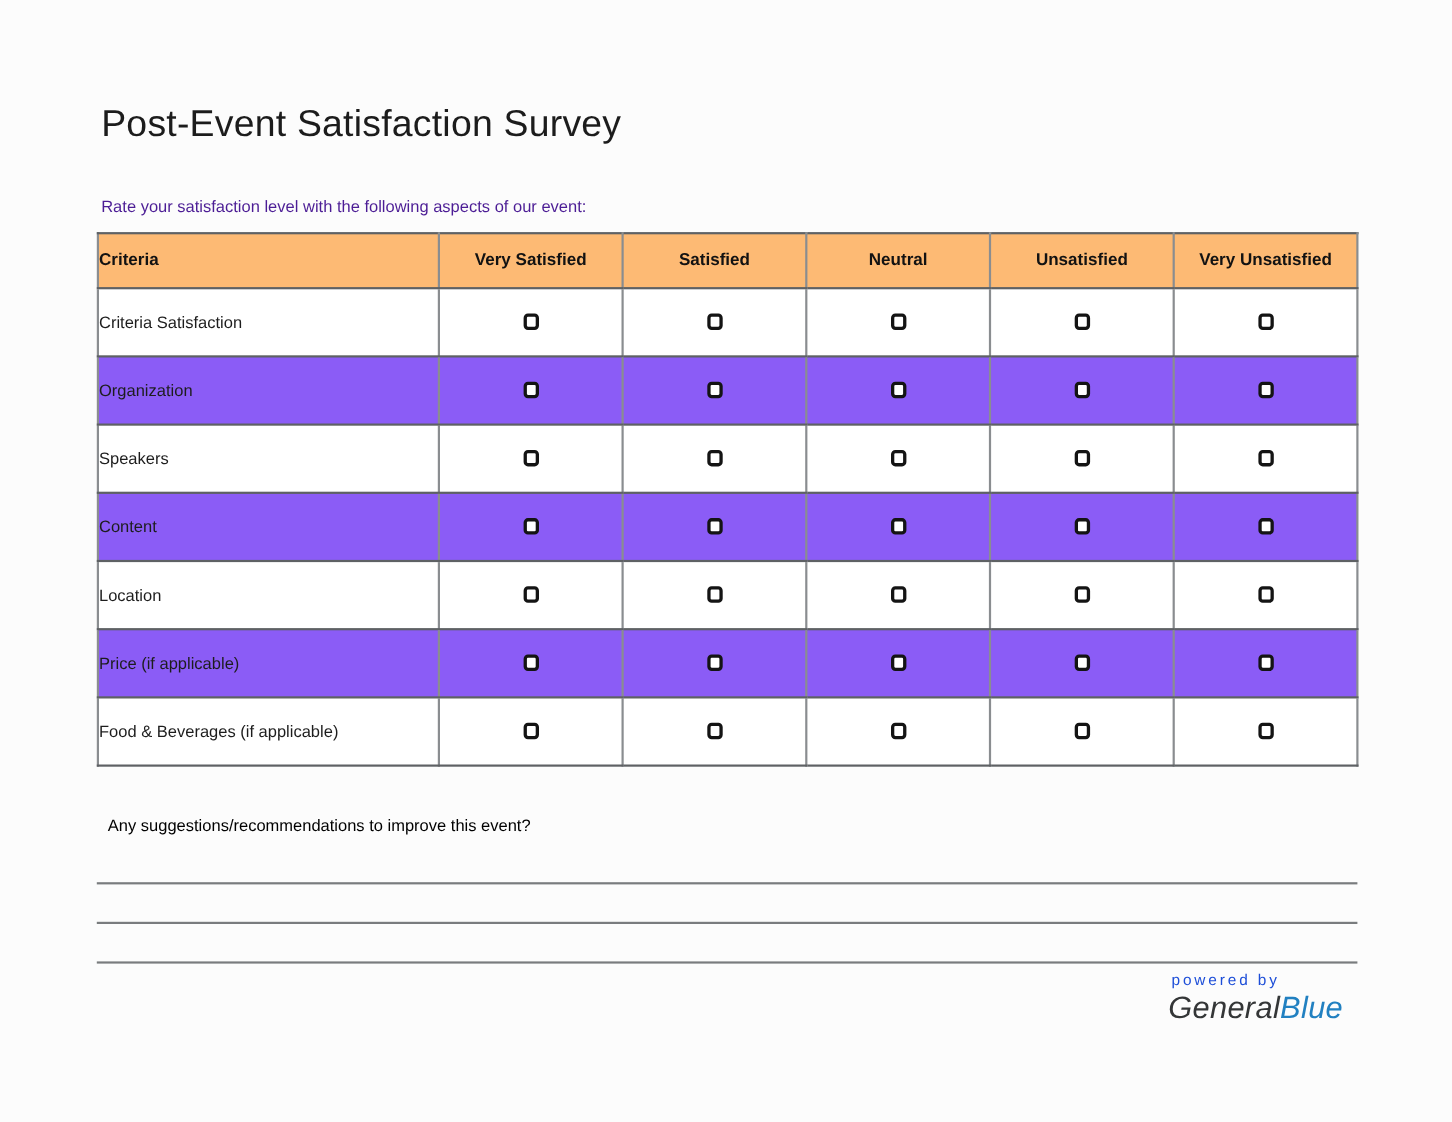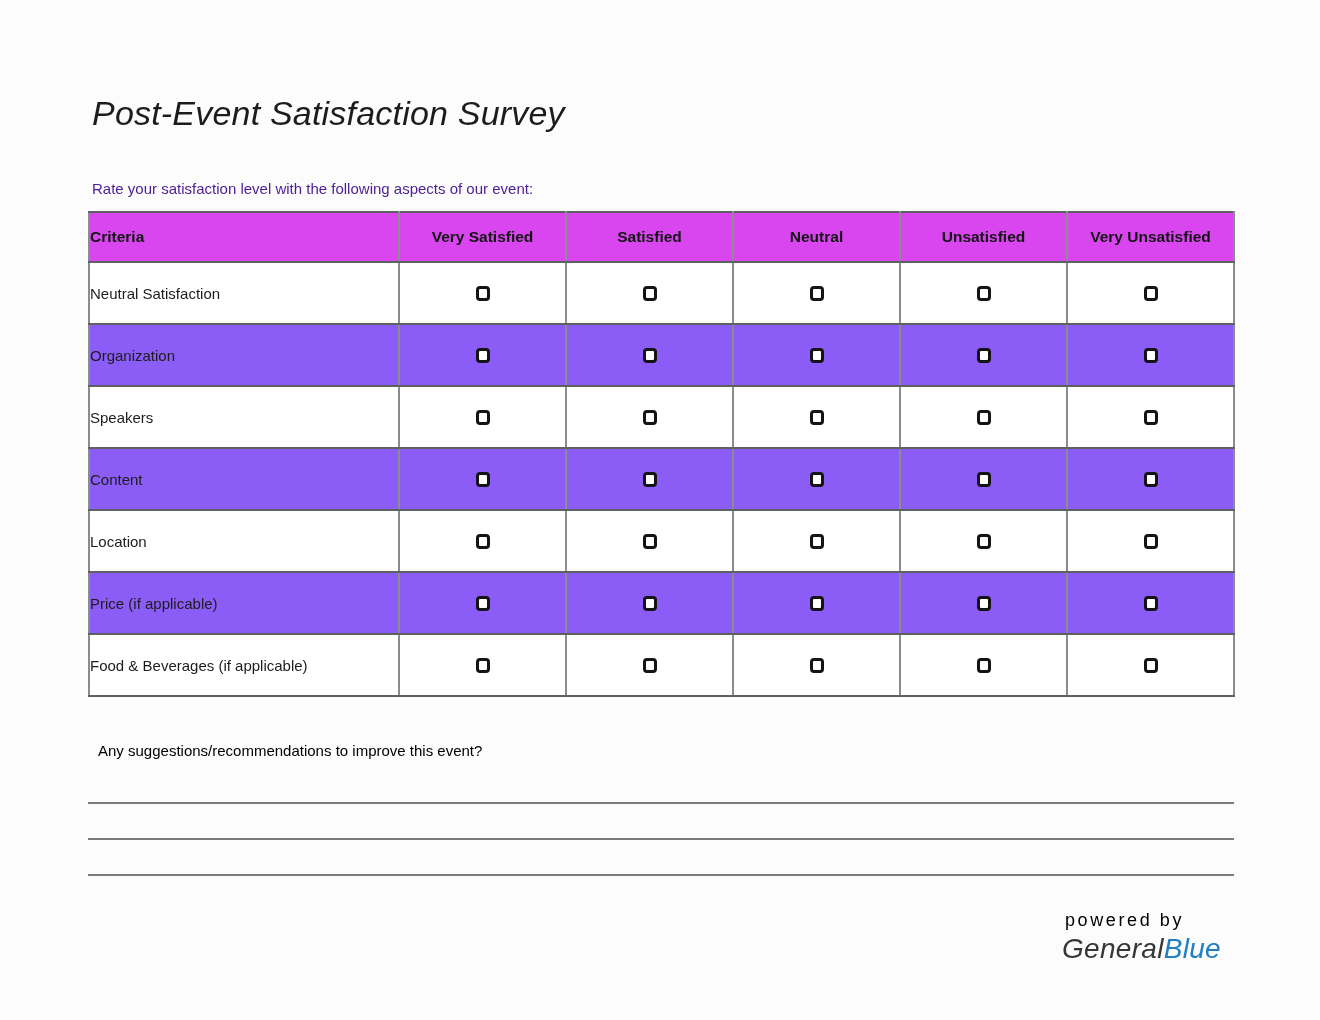"Post-Event Satisfaction Survey" .doc-title { font-style: italic -> none }
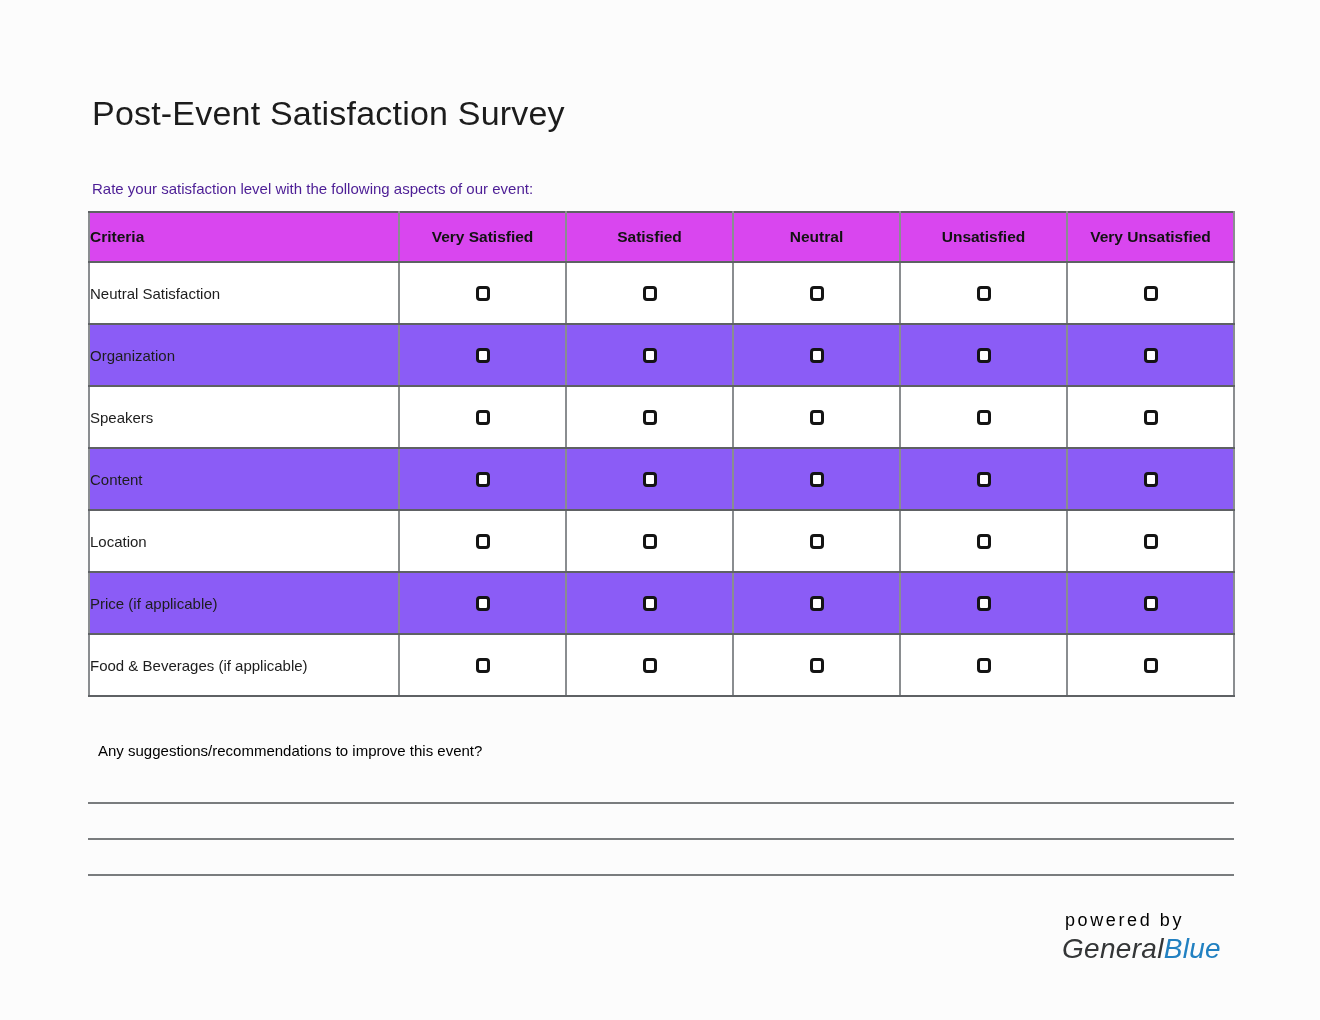"Criteria" table.survey thead tr { background: #d946ef -> #fdba74 }
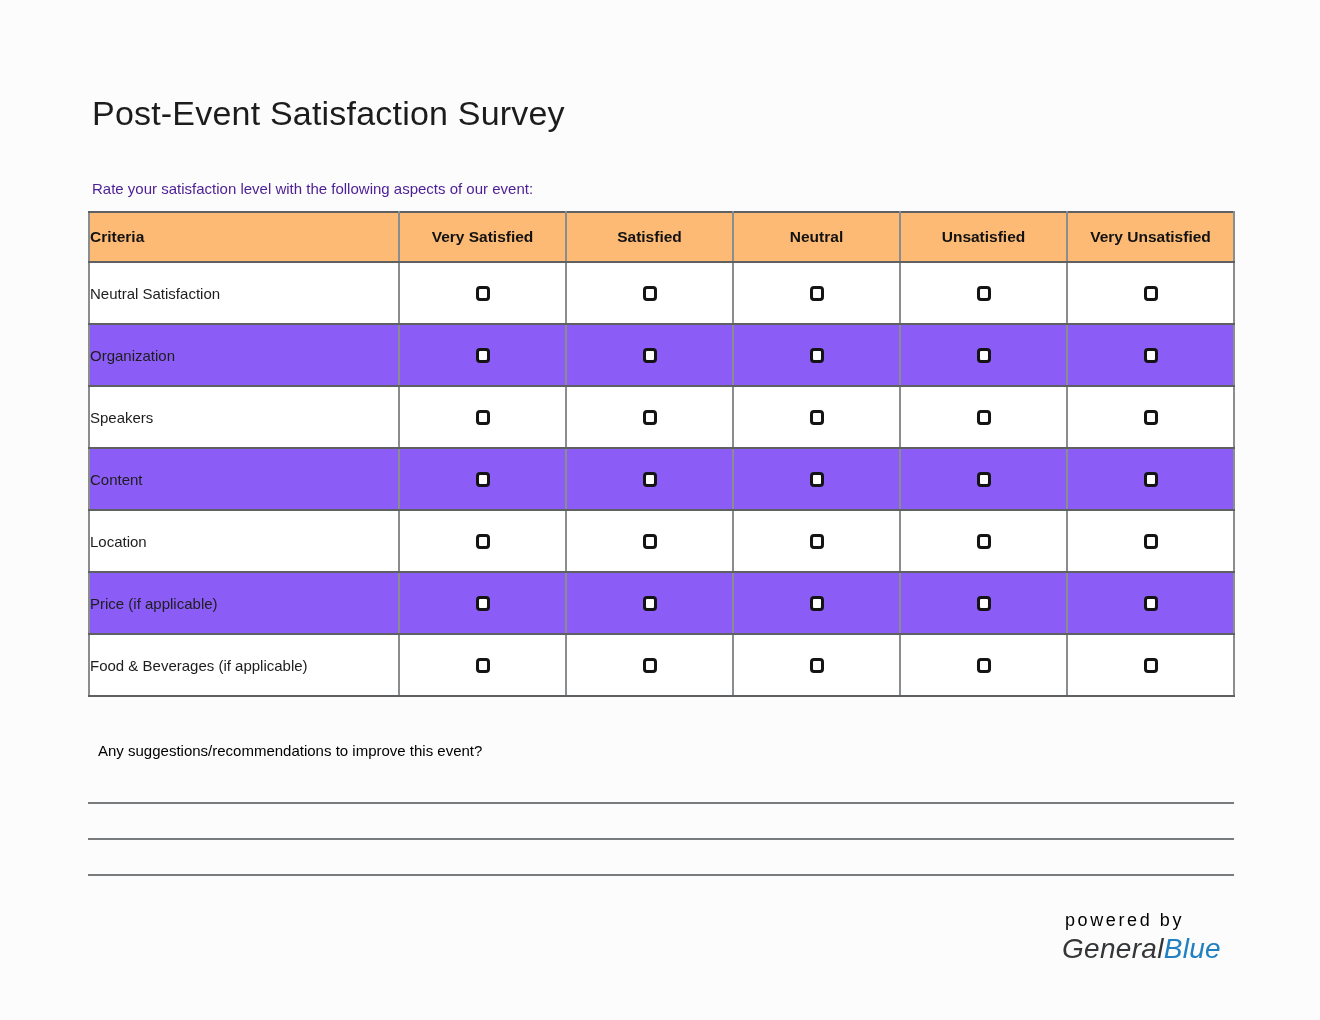"Neutral Satisfaction" td.cell-label { text: Neutral -> Criteria }
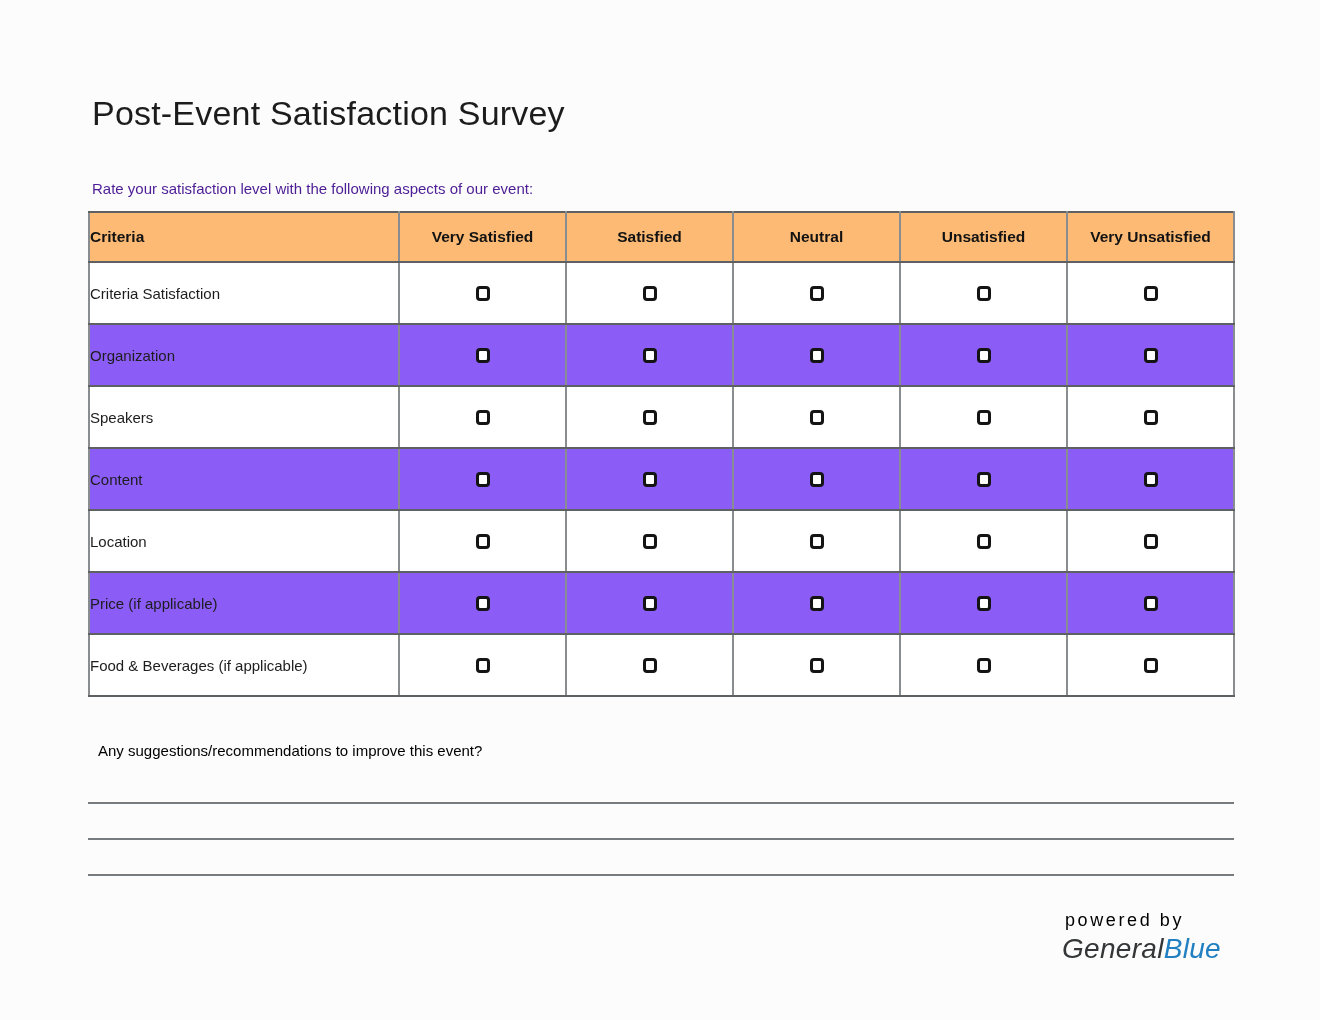"powered by" .powered-by { color: #000000 -> #1d4ed8; font-size: 18px -> 14px; margin-top: 28px -> none }
